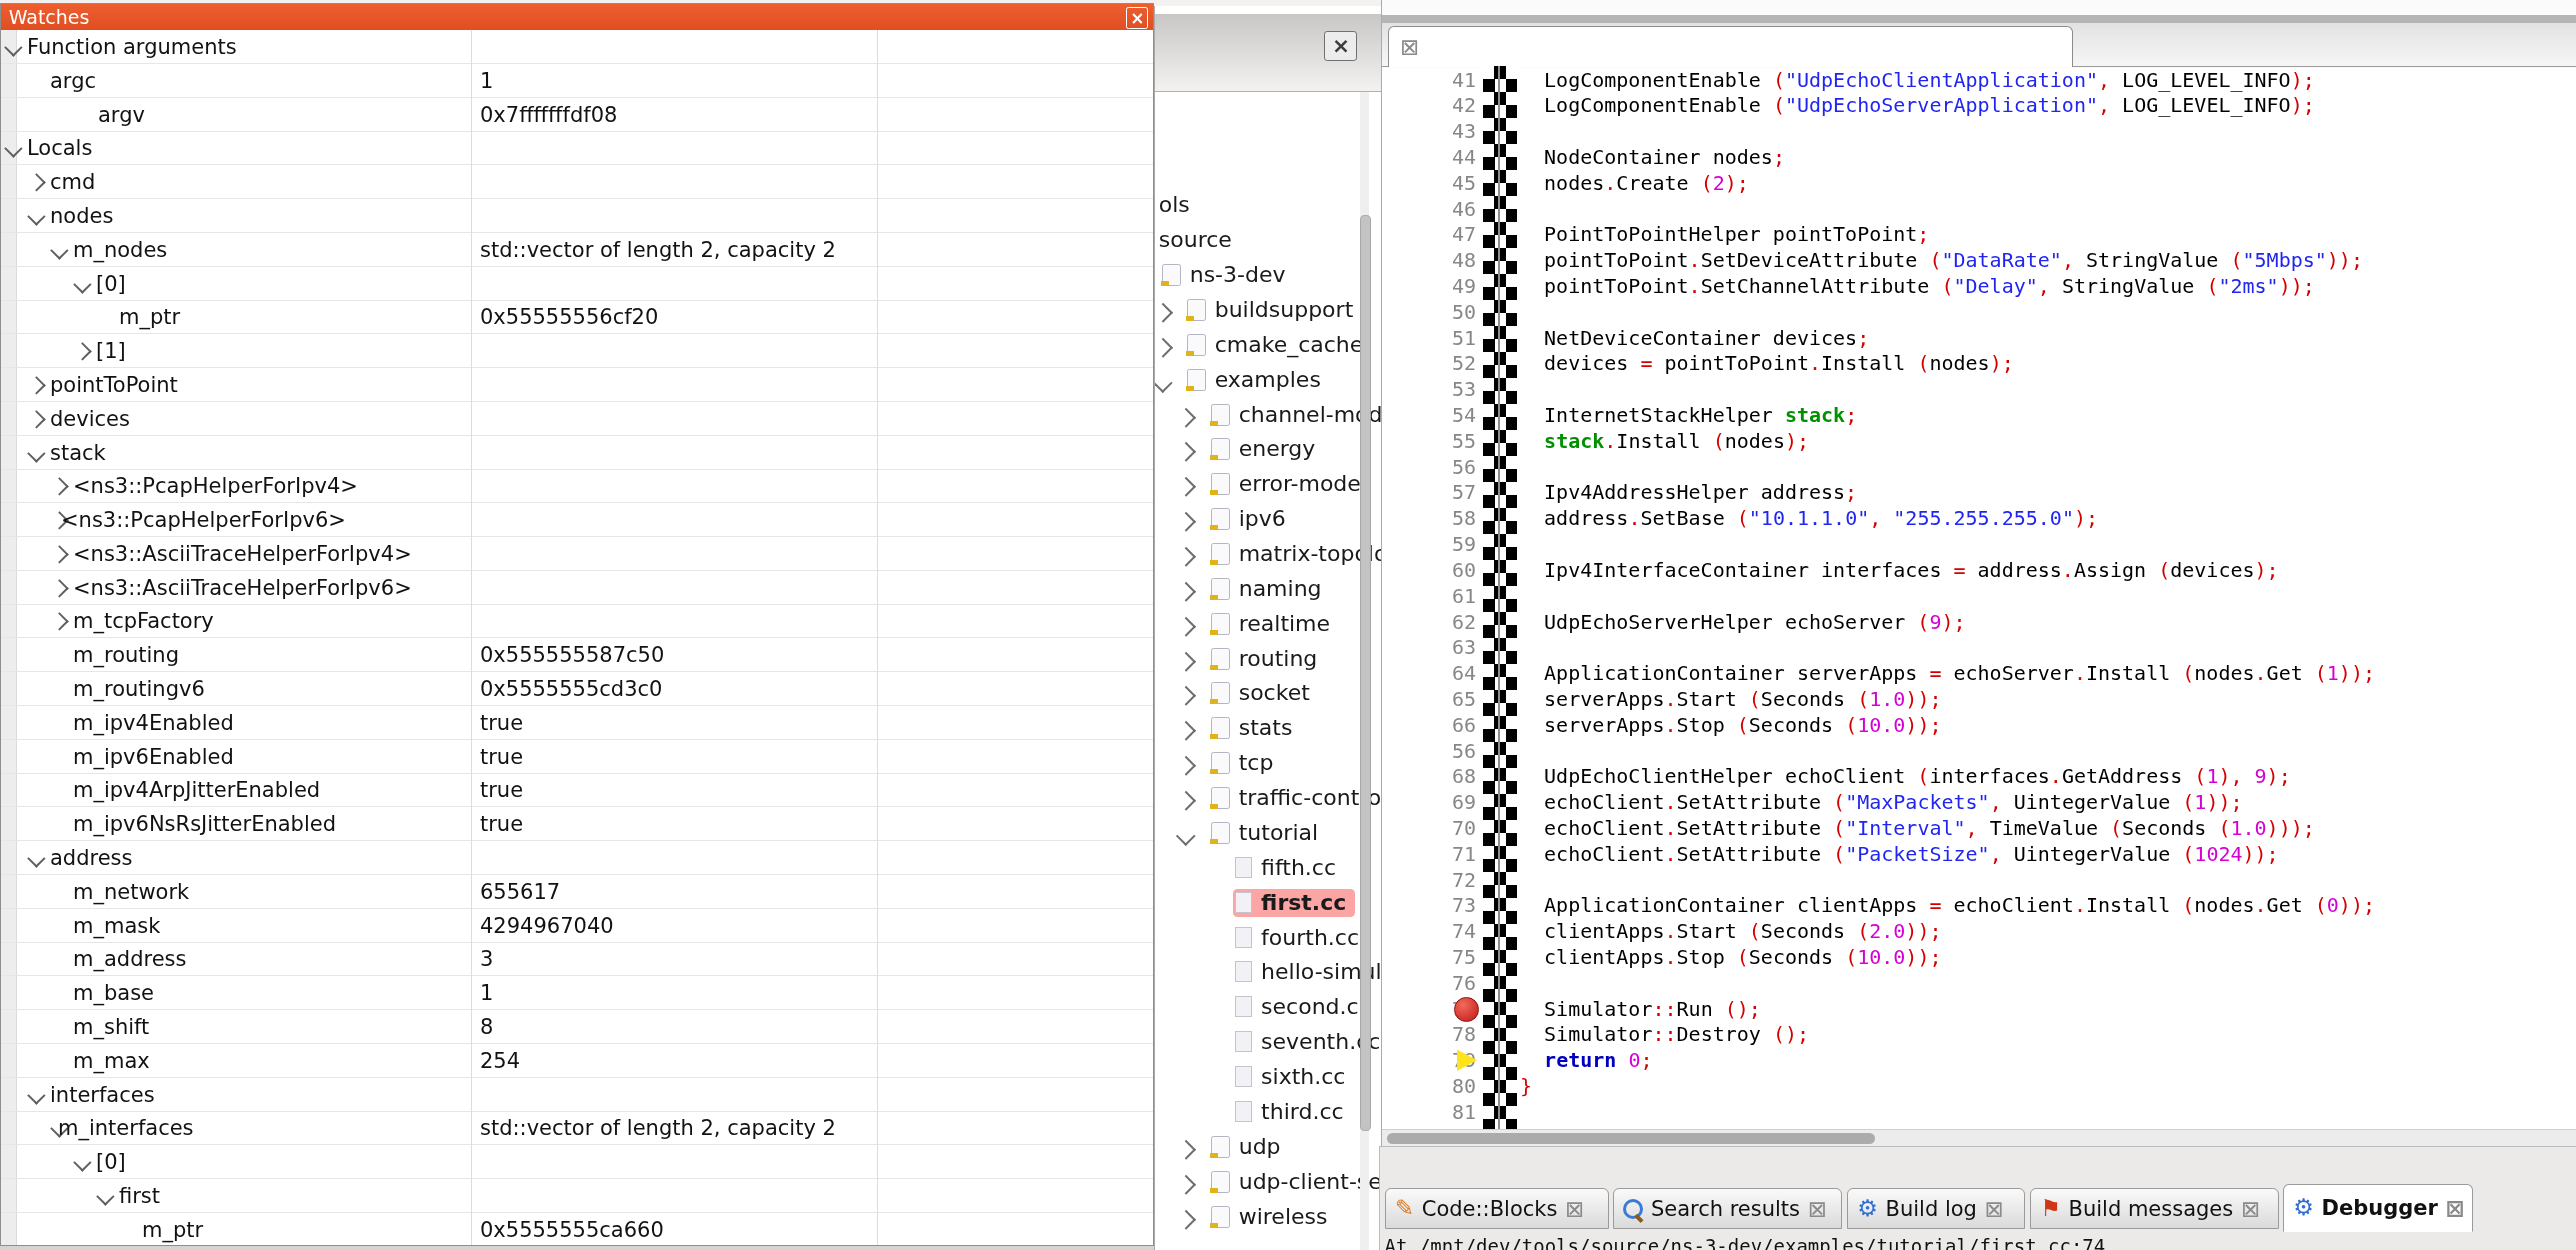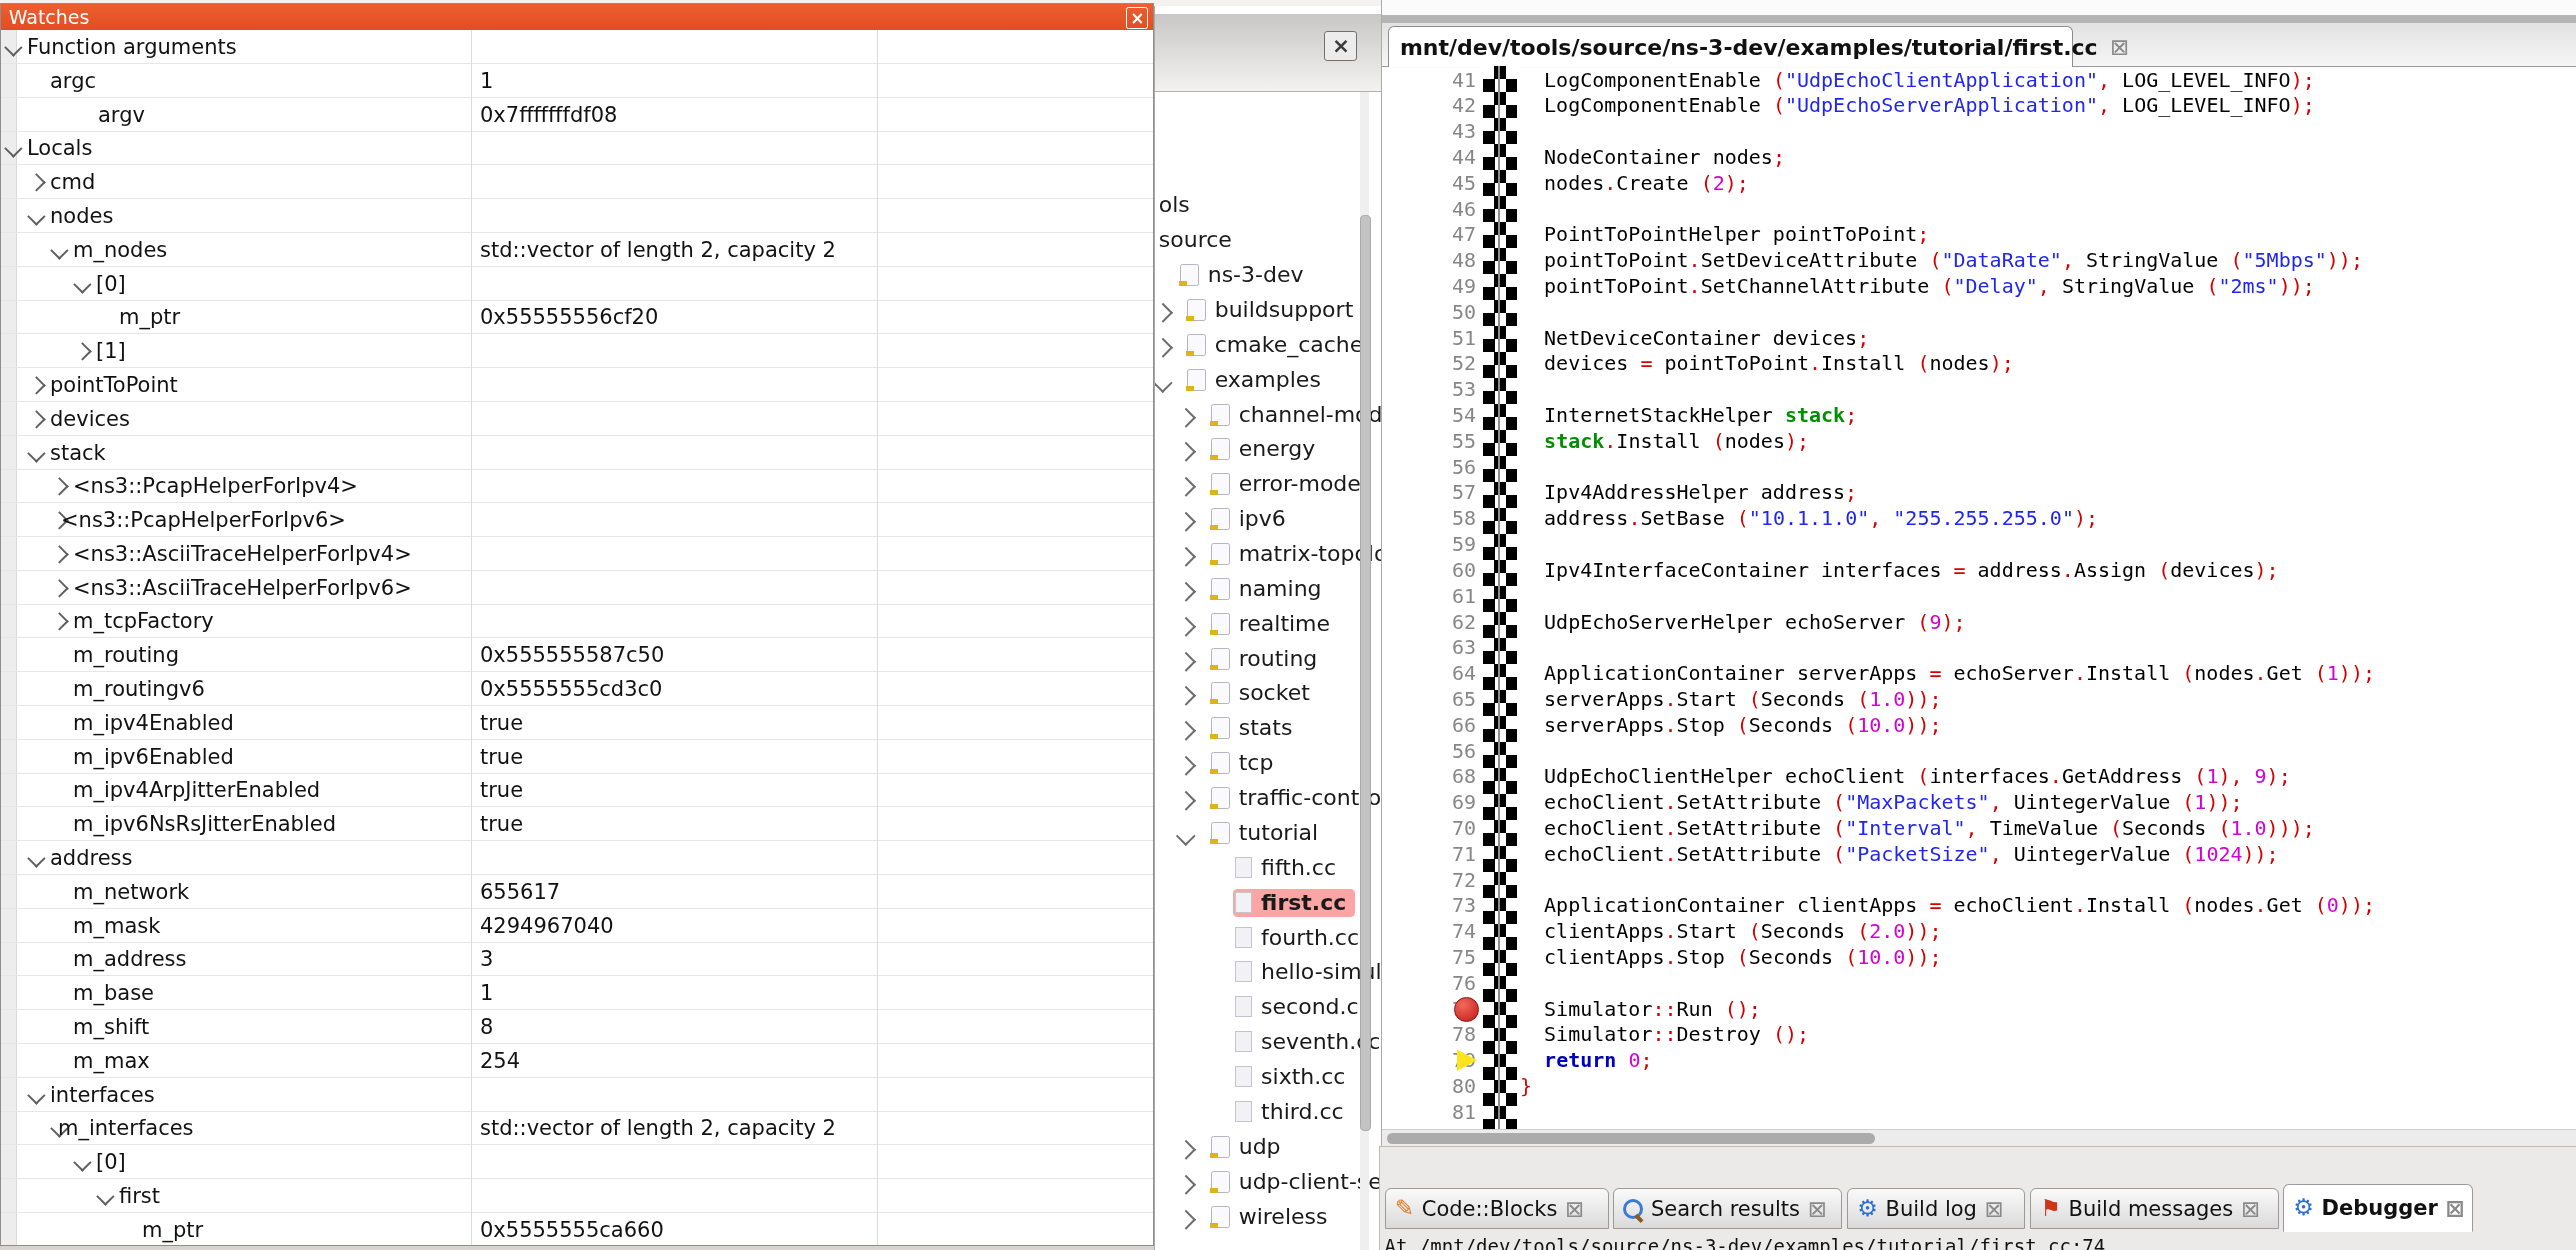"mnt/dev/tools/source/ns-3-dev/examples/t" span { html: <span>mnt/dev/tools/source/ns-3-dev/examples/tutorial/first.cc</span> -> none }
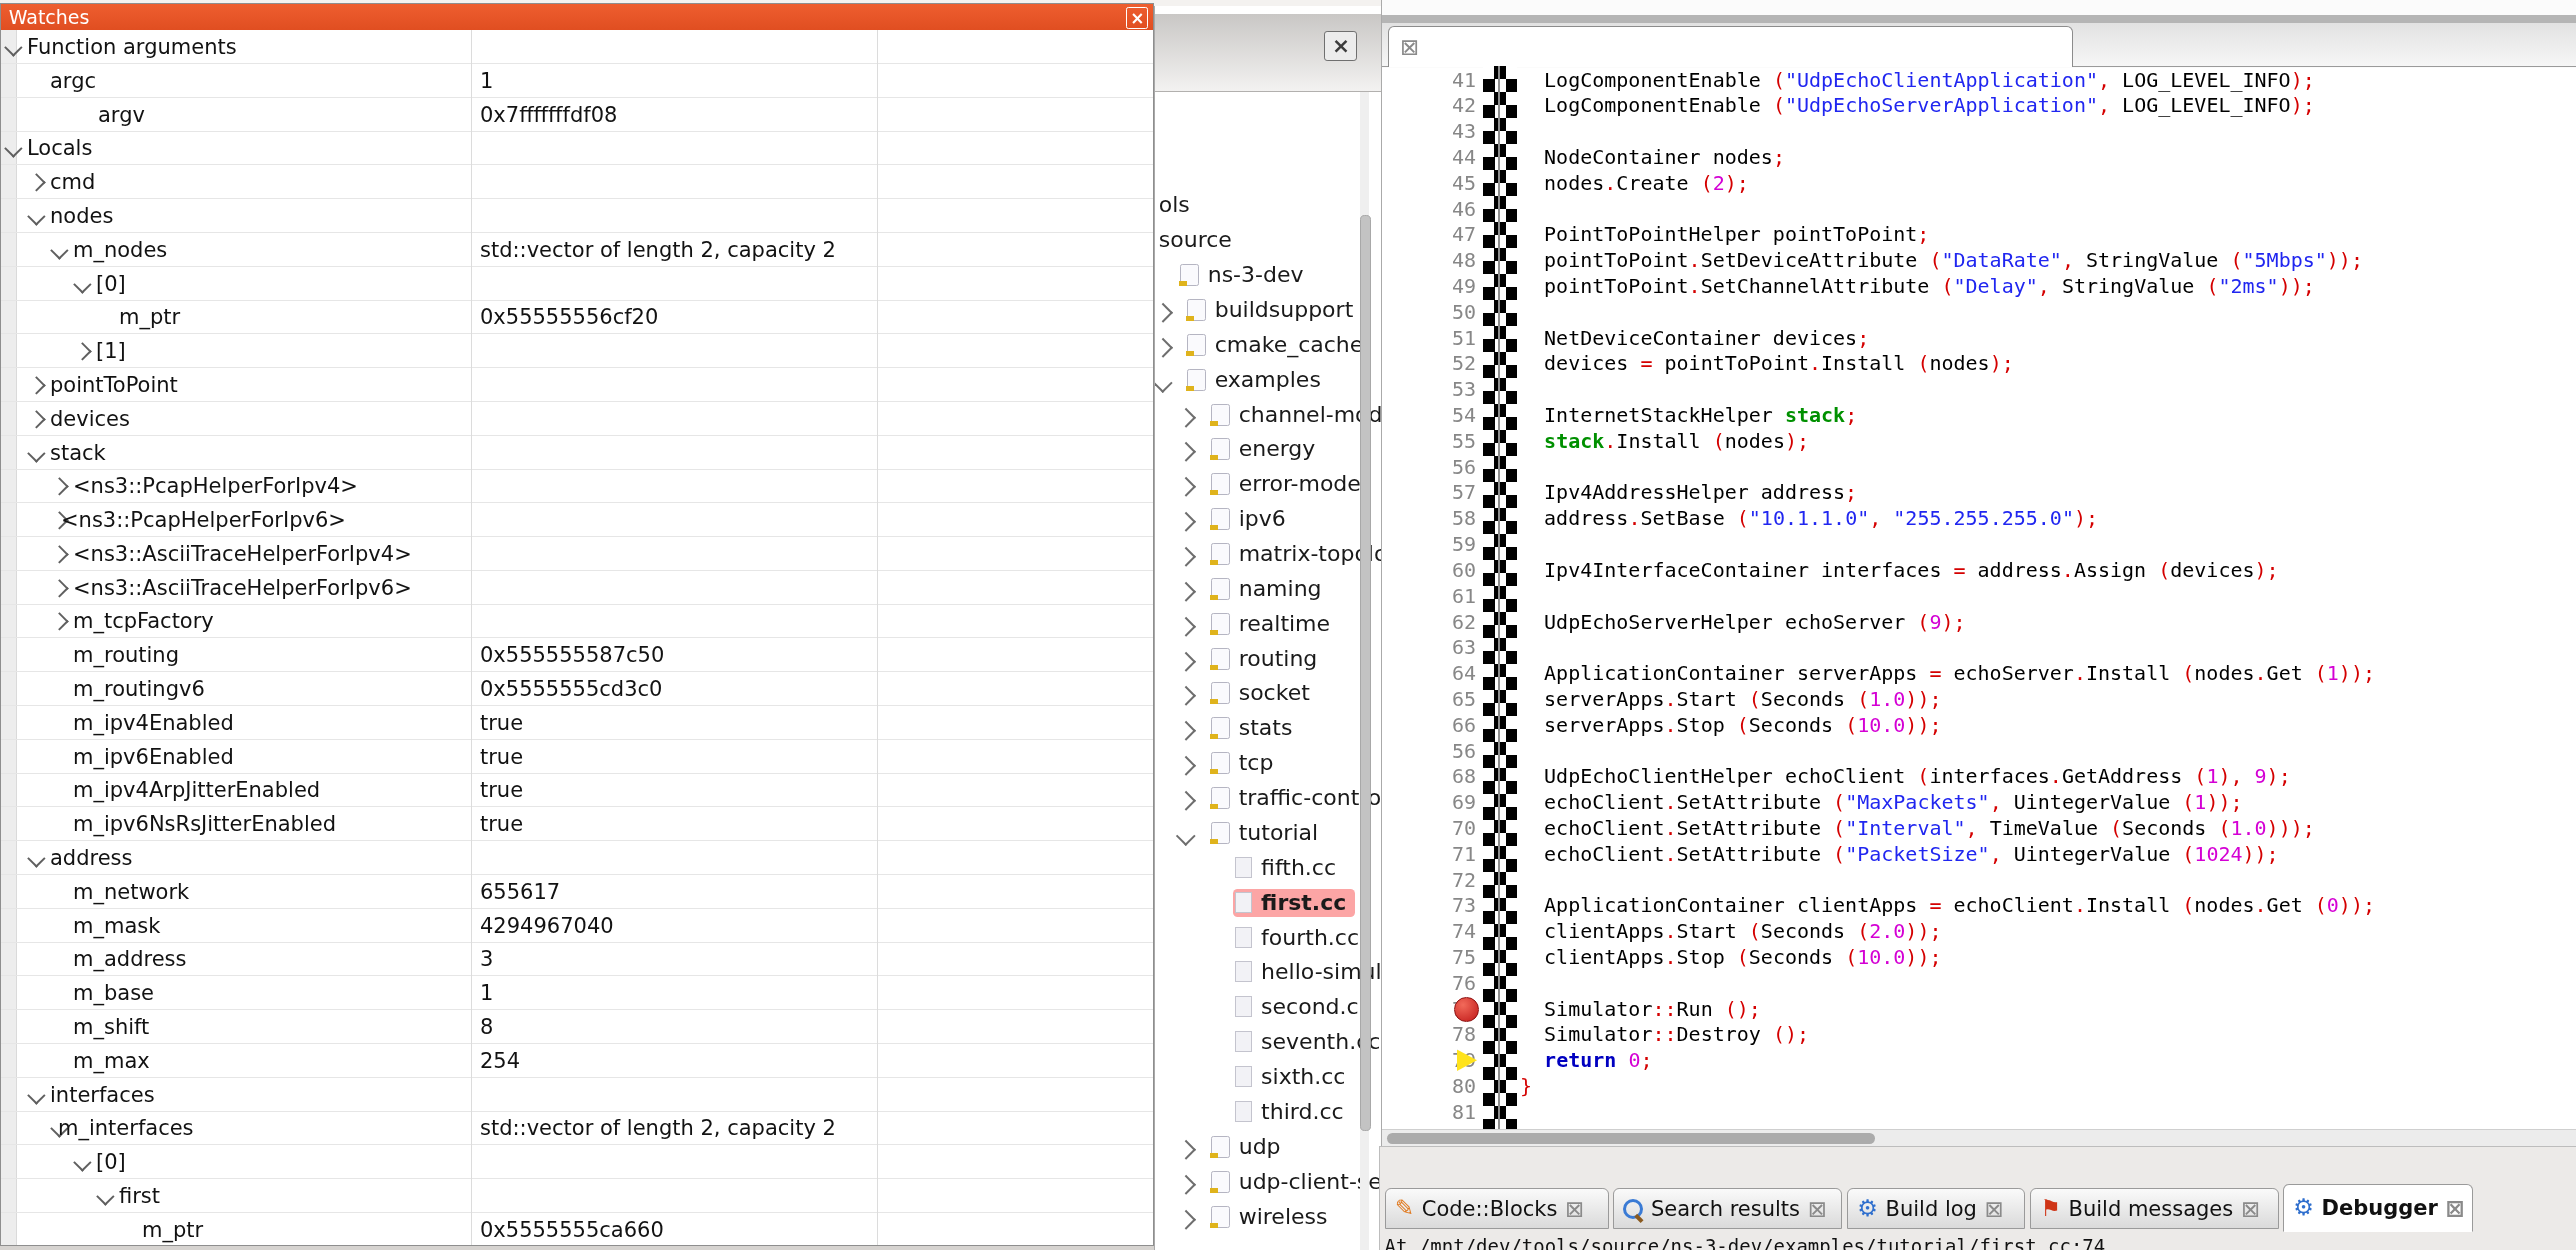"ns-3-dev" span.t-inner { left: 23px -> 5px }
